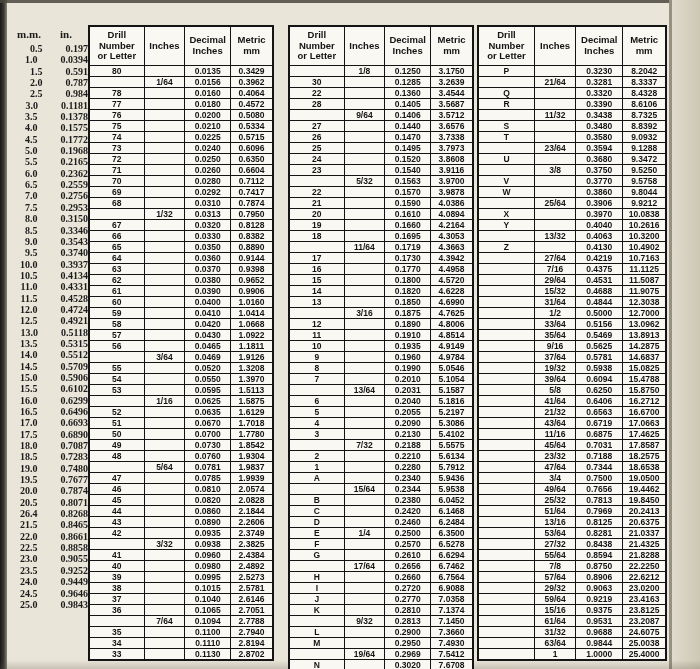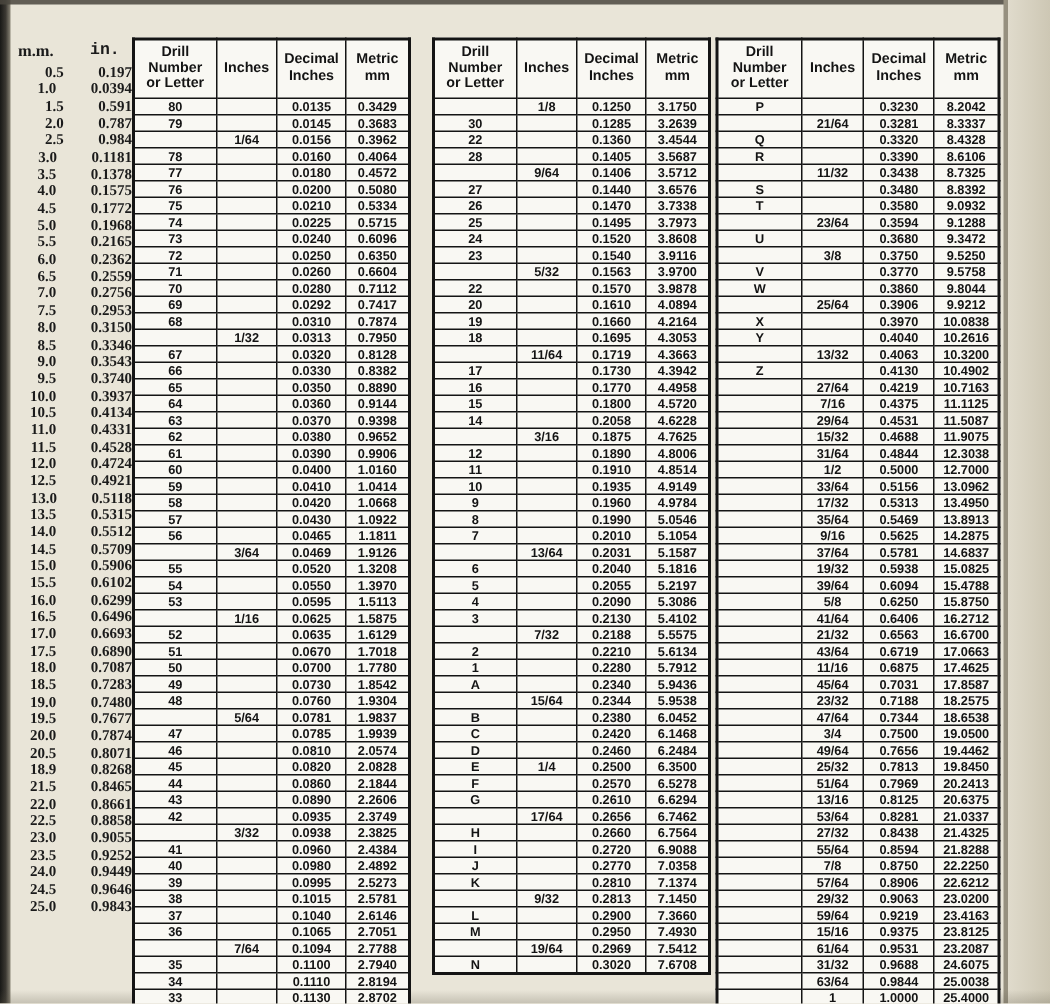"m.m." .mm-head .h-mm { text-align: left -> center }
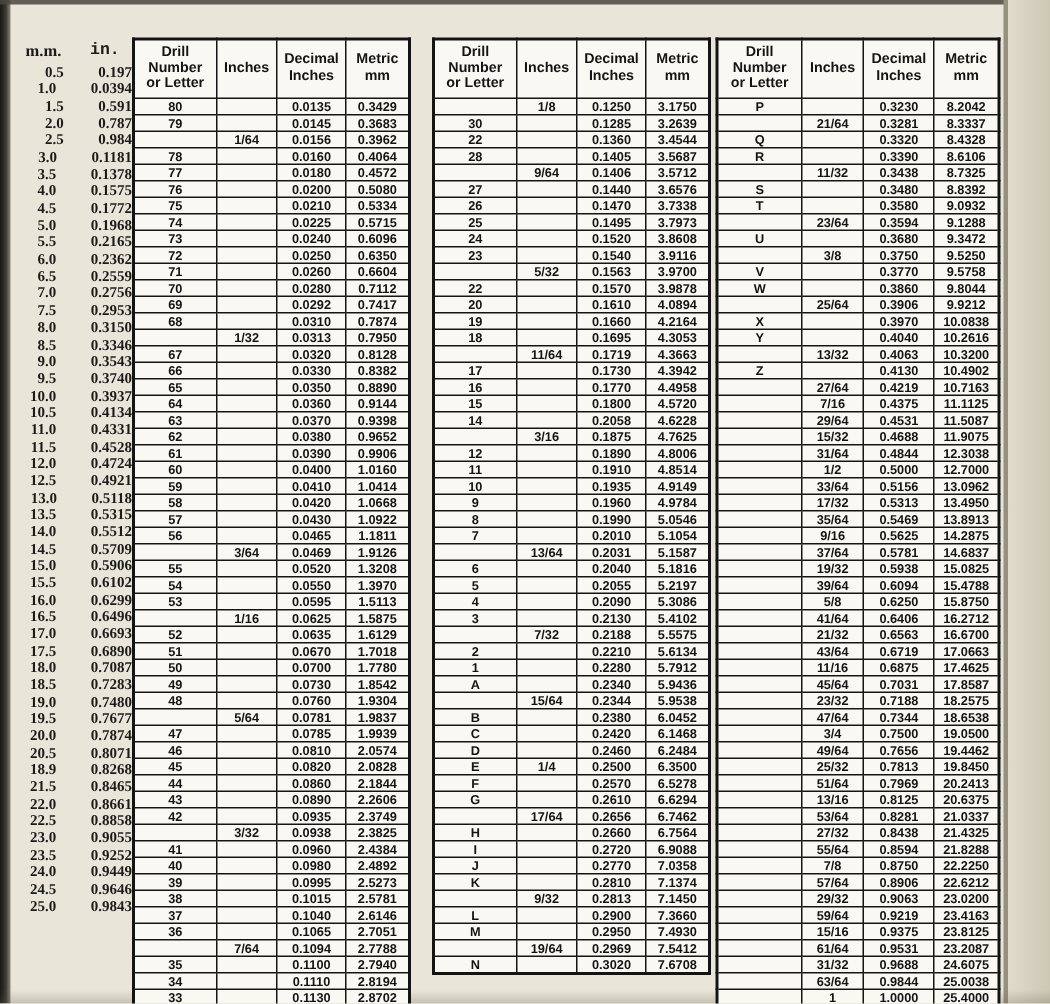"in." .mm-head .h-in { font-family: Liberation Mono, monospace -> none }
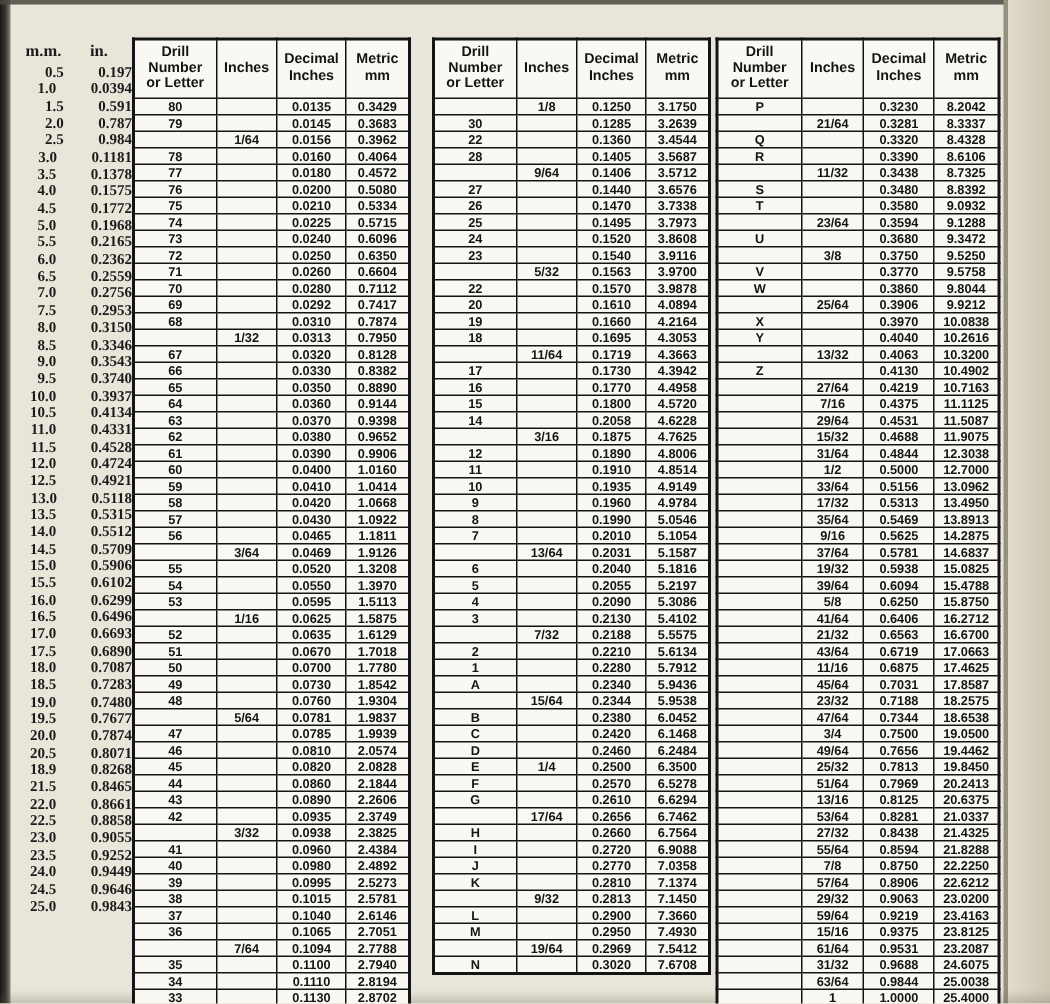"79" tr { html: <tr> <td>79</td> <td></td> <td>0.0145</td> <td>0.3683</td> </tr> -> none }
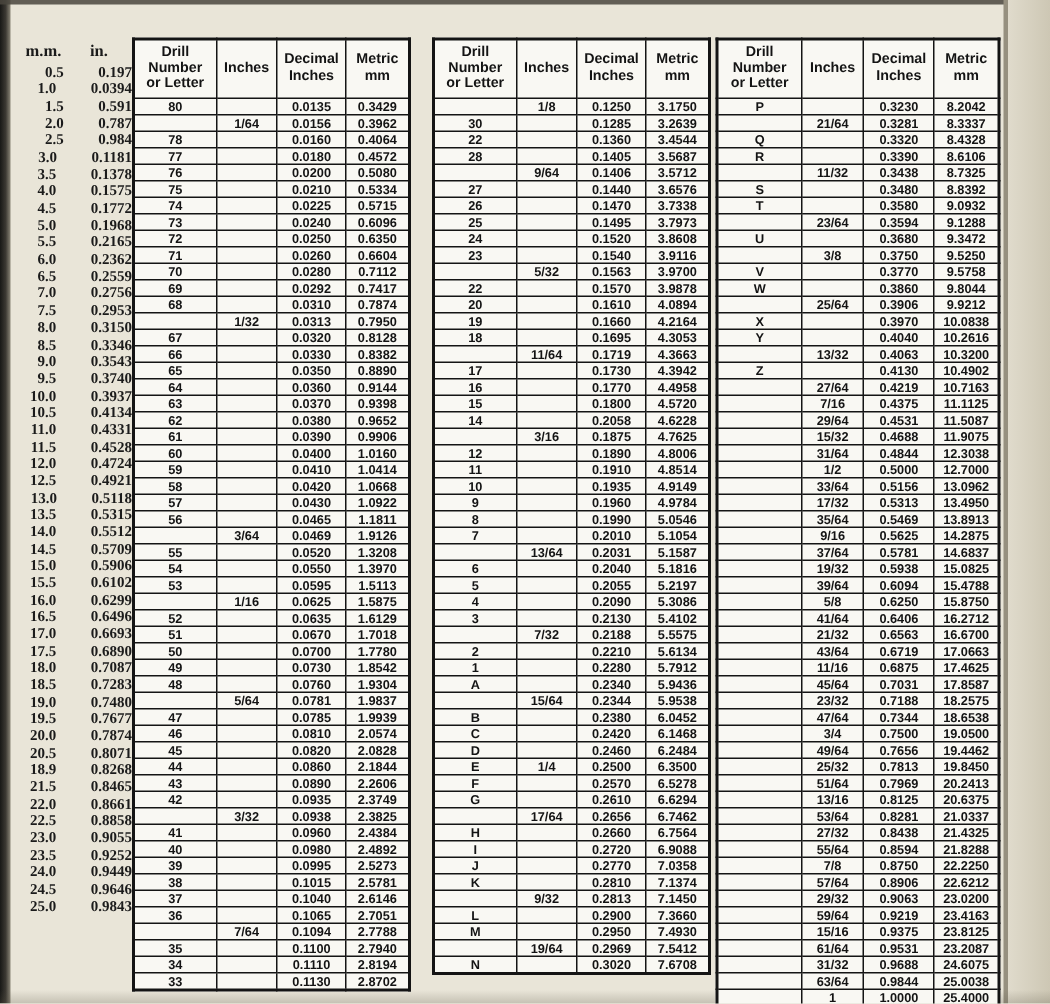"21" tr { html: none -> <tr> <td>21</td> <td></td> <td>0.1590</td> <td>4.0386</td> </tr> }
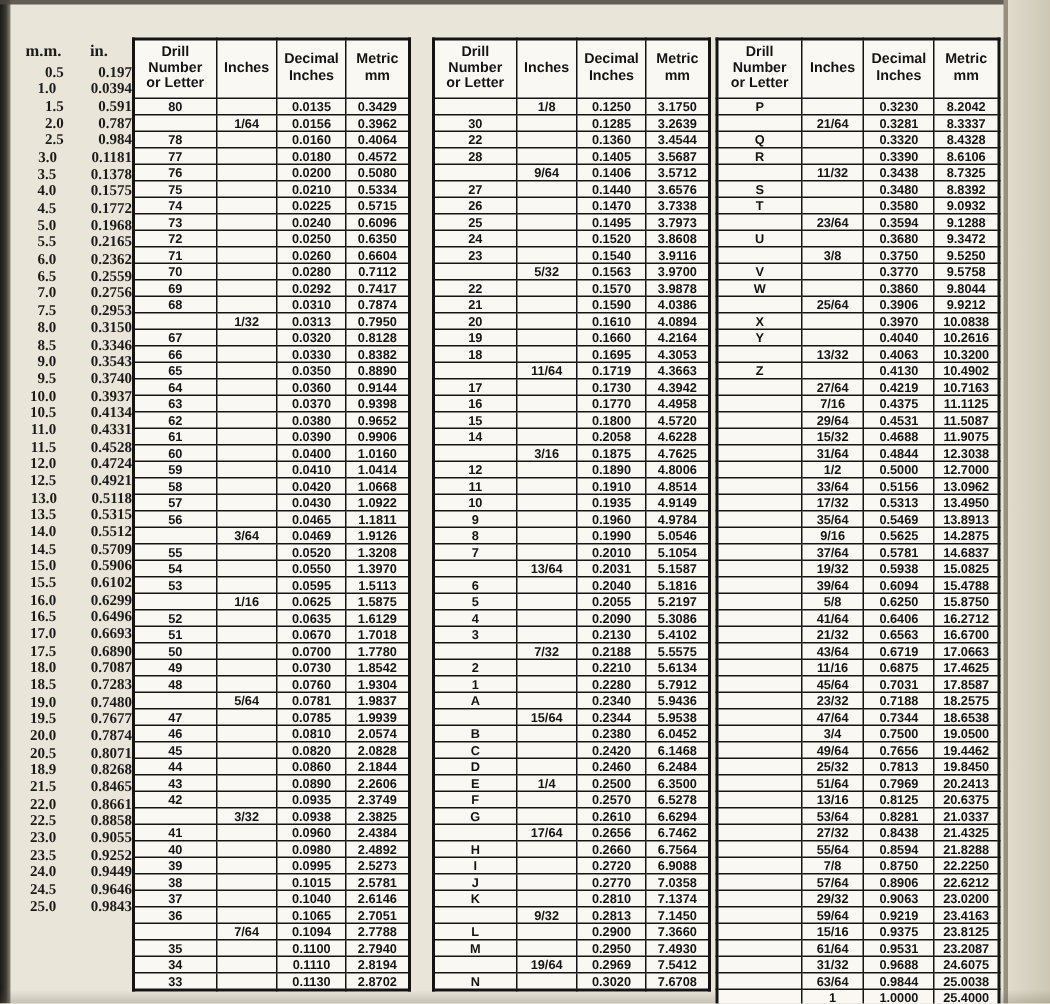"0.2058" td { text: 0.2058 -> 0.1820 }
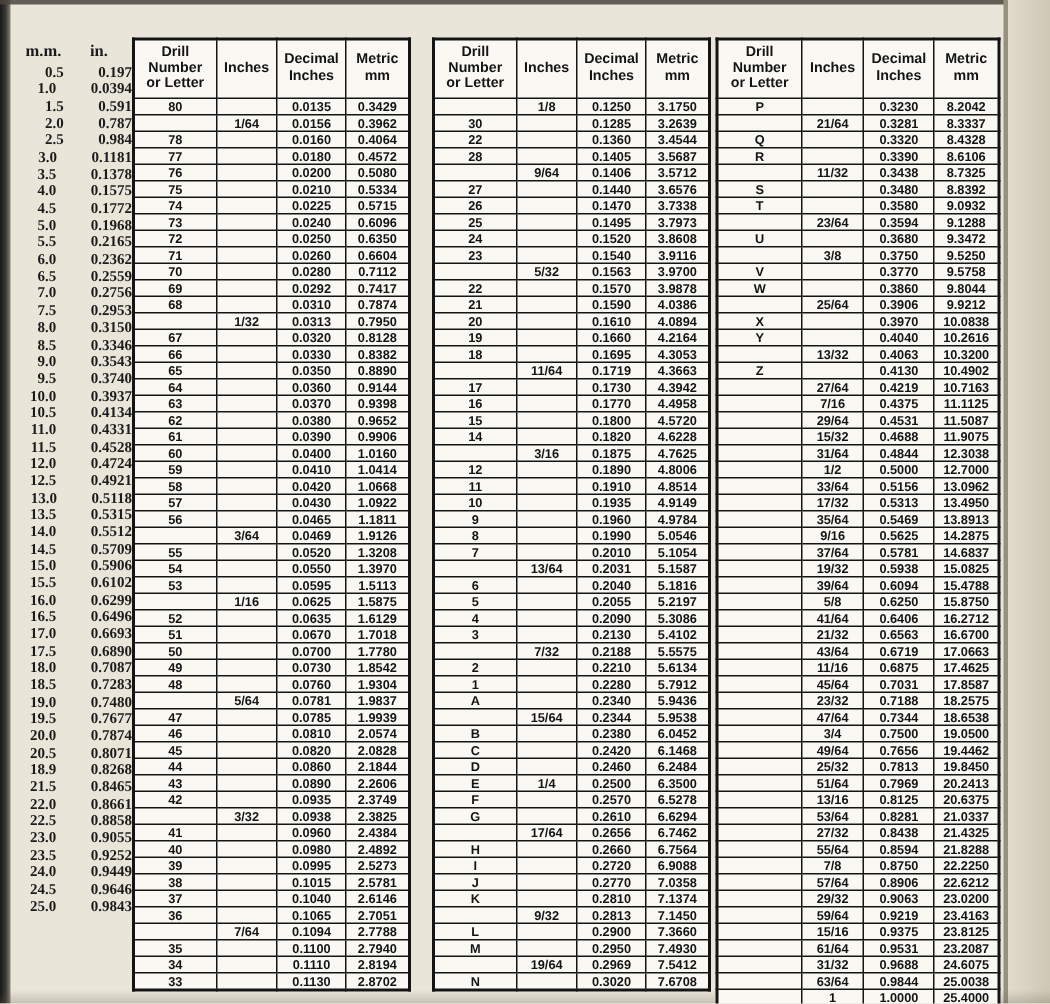"13" tr { html: none -> <tr> <td>13</td> <td></td> <td>0.1850</td> <td>4.6990</td> </tr> }
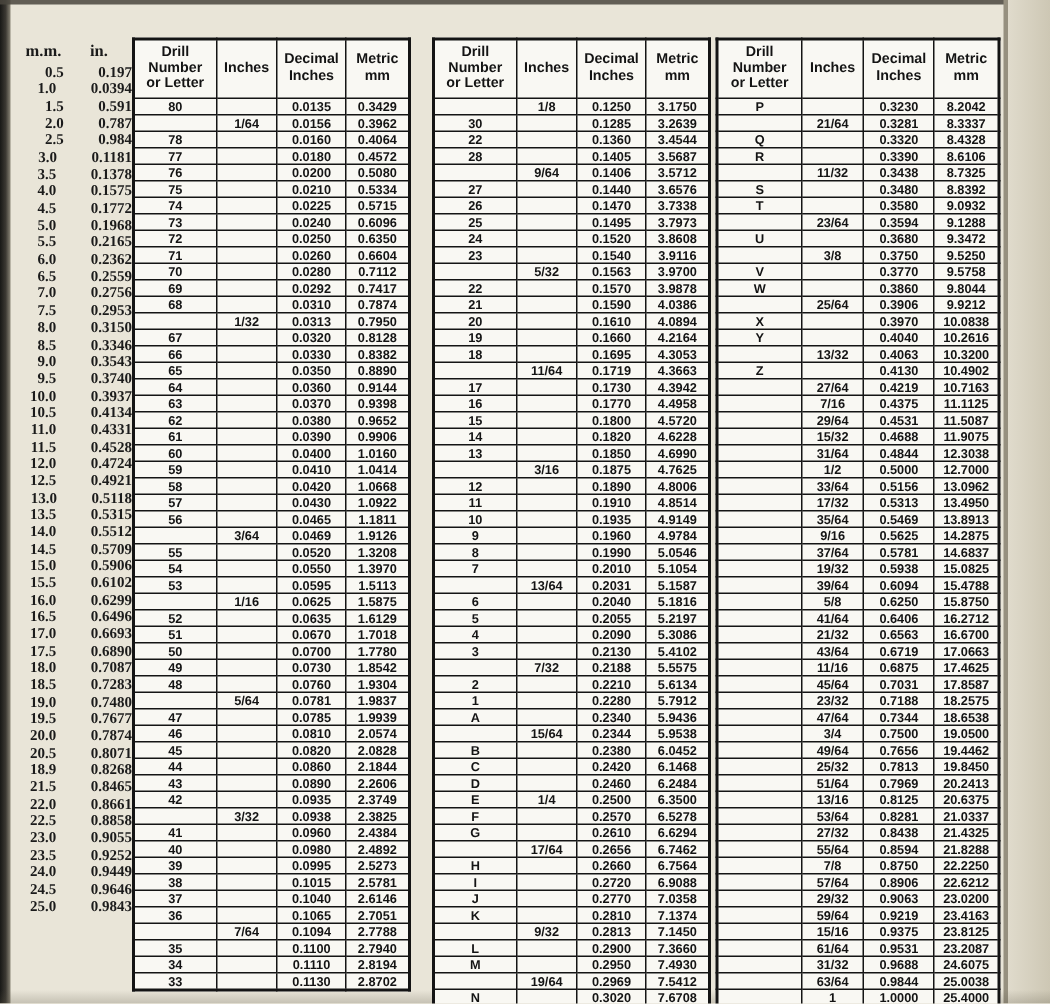"17/32" tr { html: <tr> <td></td> <td>17/32</td> <td>0.5313</td> <td>13.4950</td> </tr> -> none }
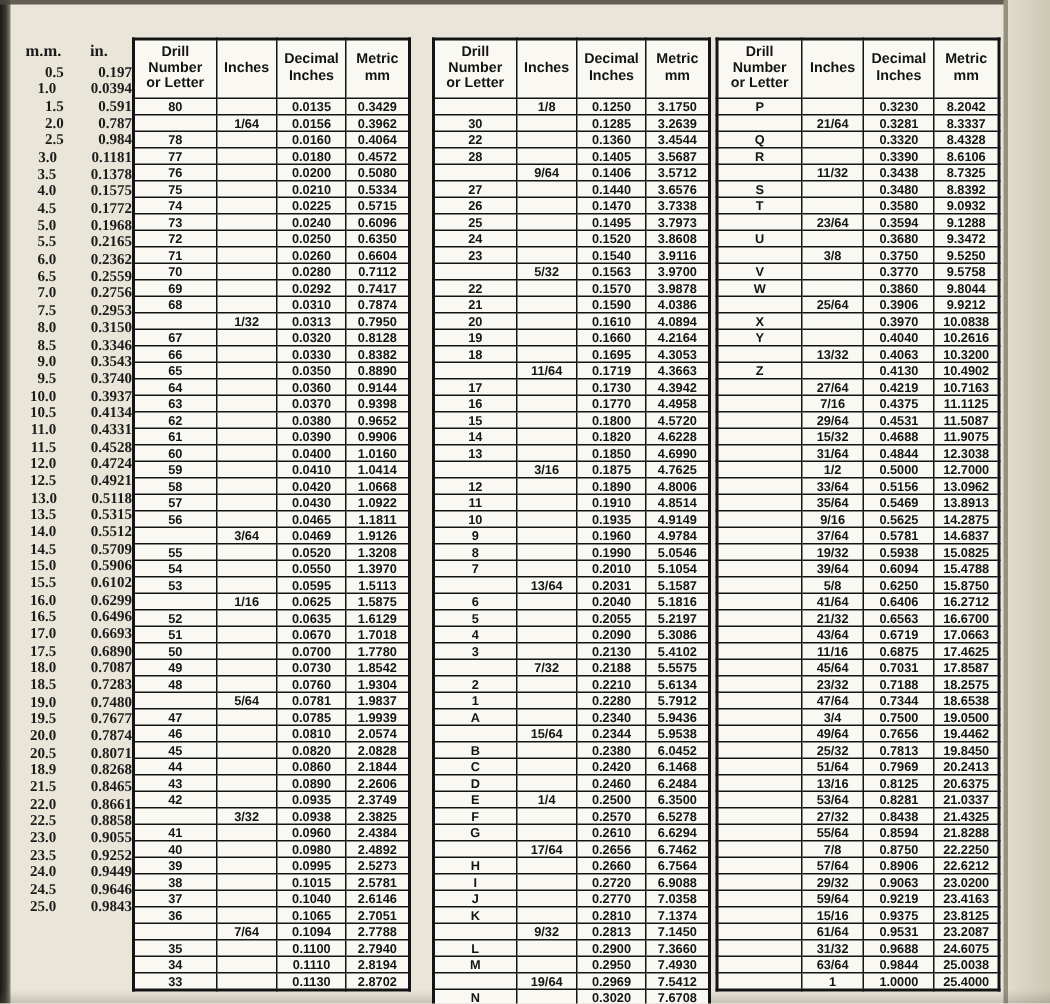"18.9" span.c-mm { text: 18.9 -> 26.4 }
